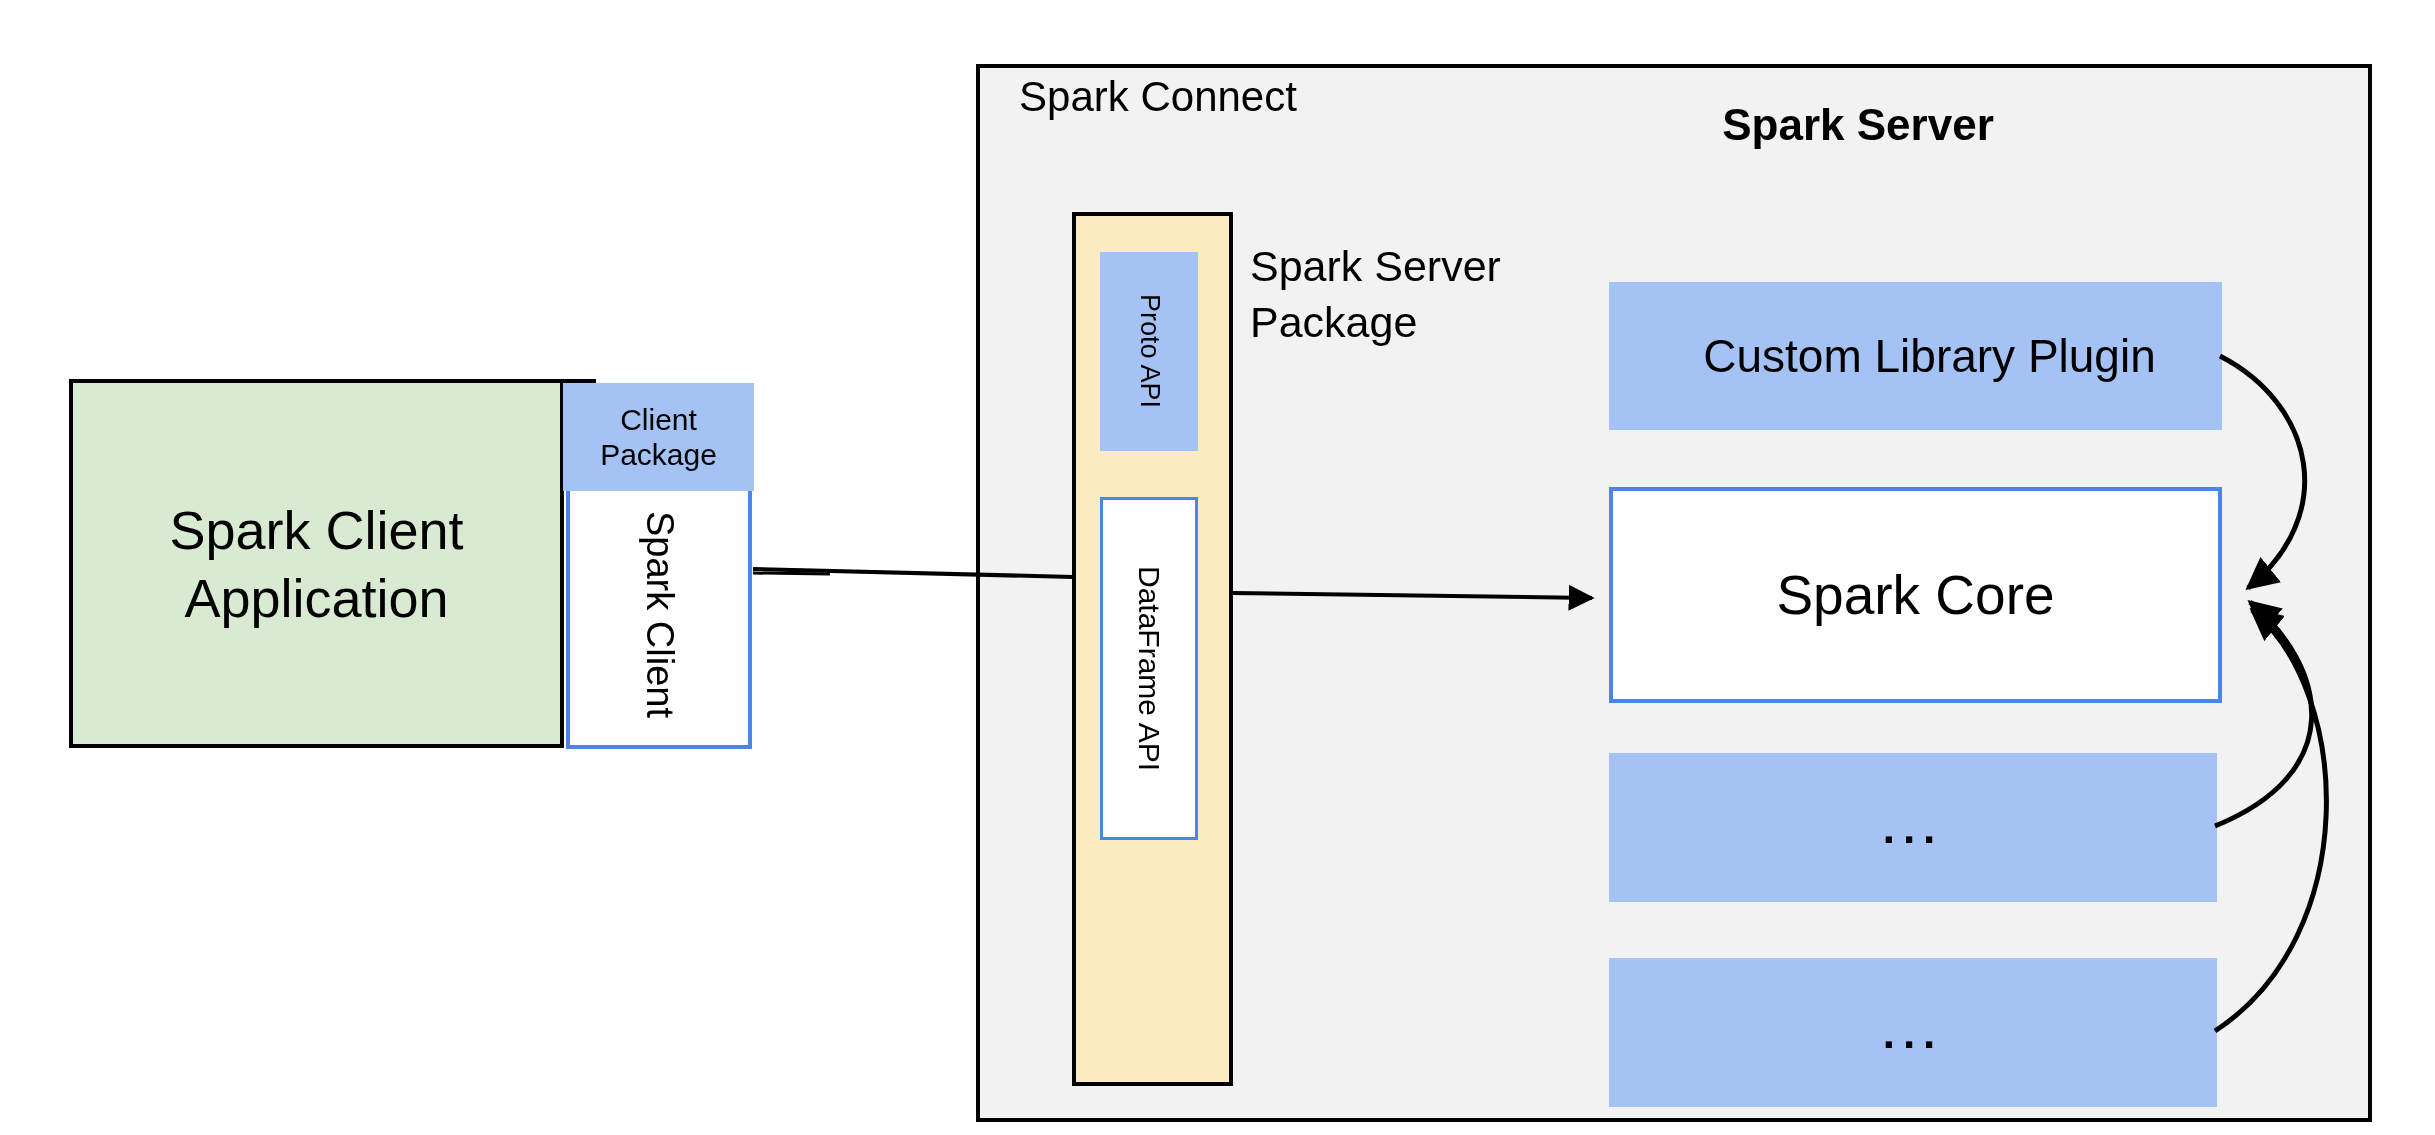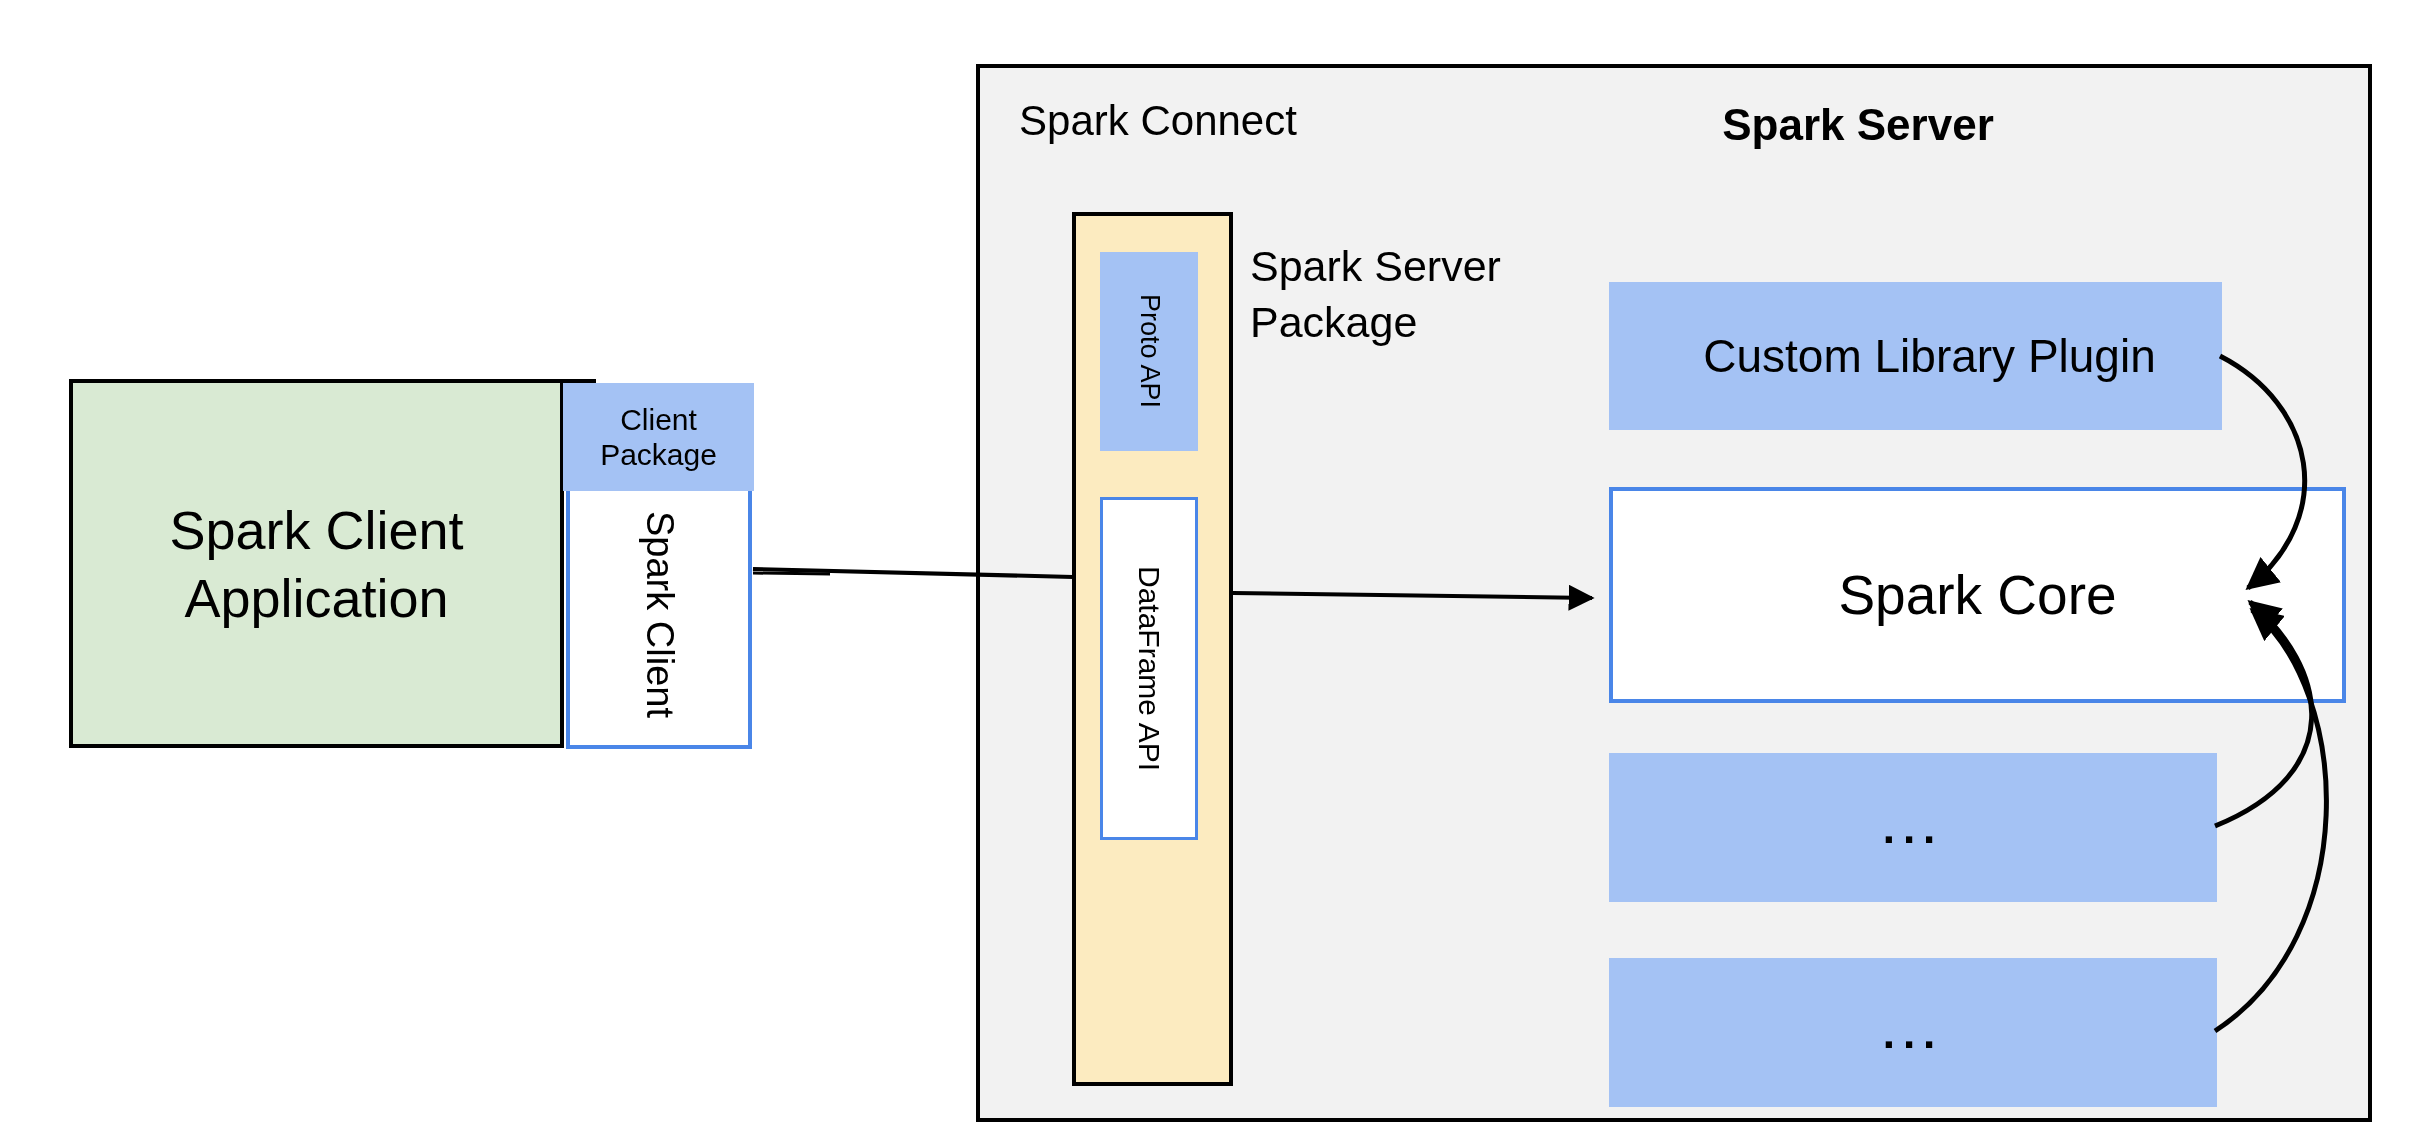"Spark Connect" .connect-api-label { margin-top: 24px -> none }
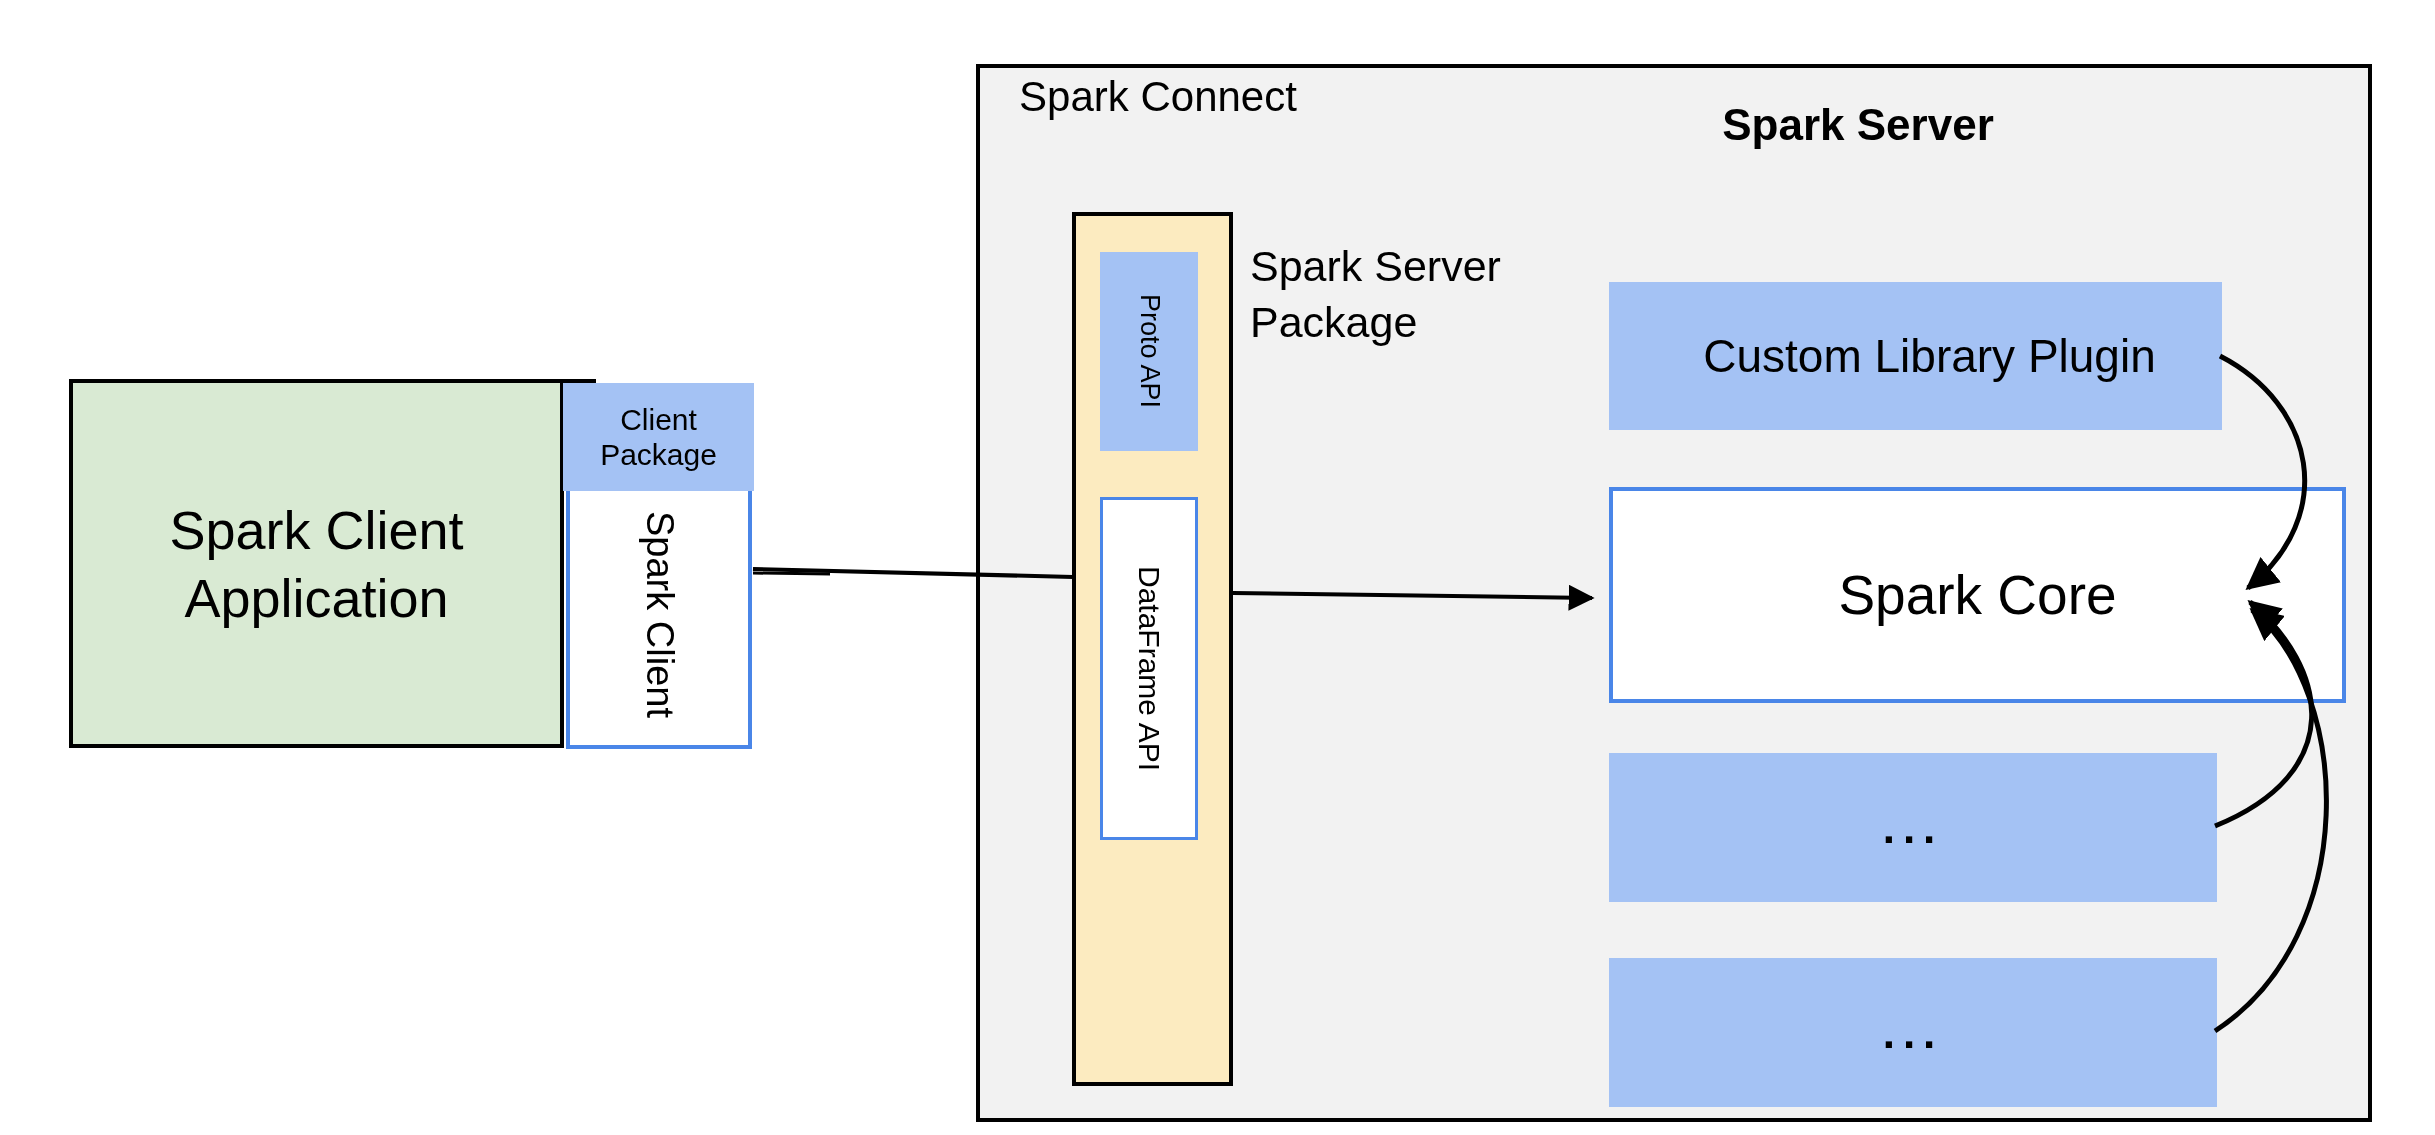"Spark Core" .core-box { width: 737px -> 613px }
